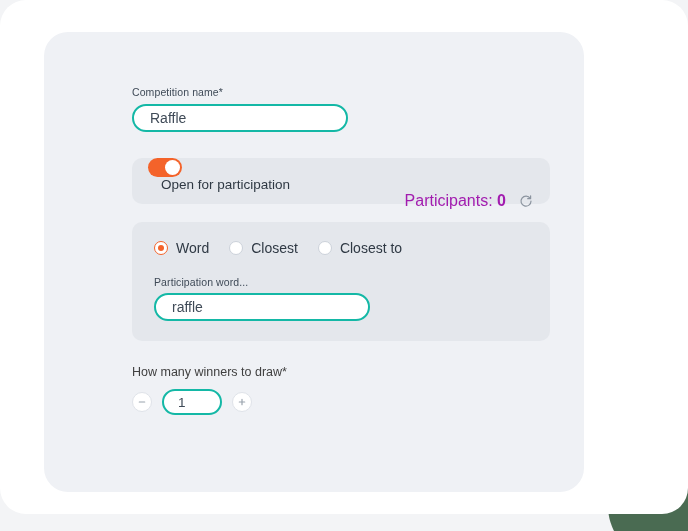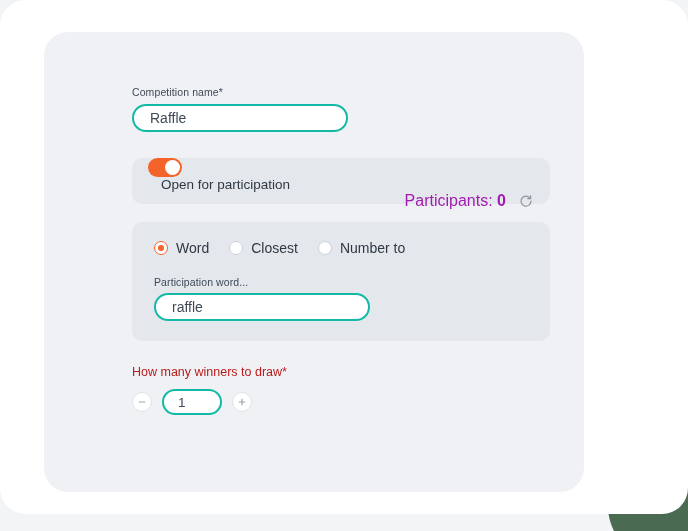"Number to" span.radio-text { text: Number -> Closest }
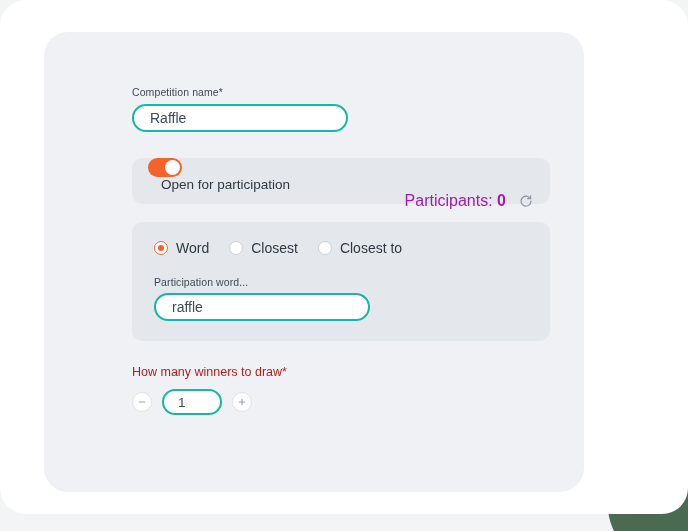"How many winners to draw*" .winners-label { color: #b91c1c -> #404040 }
